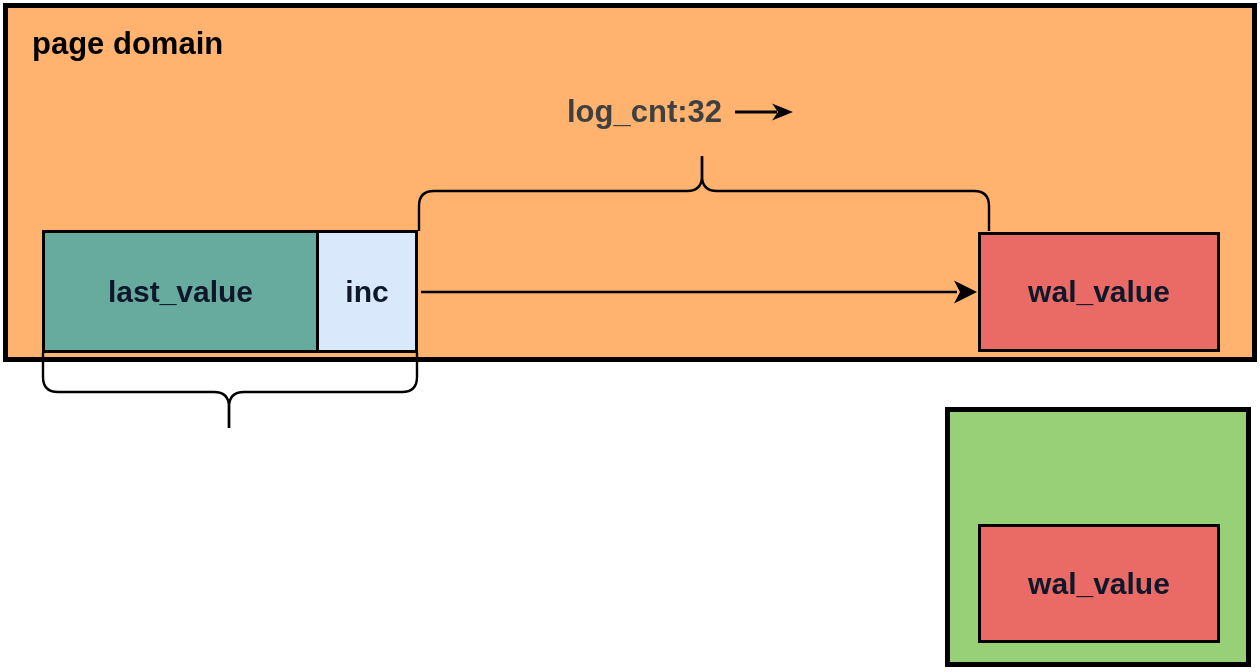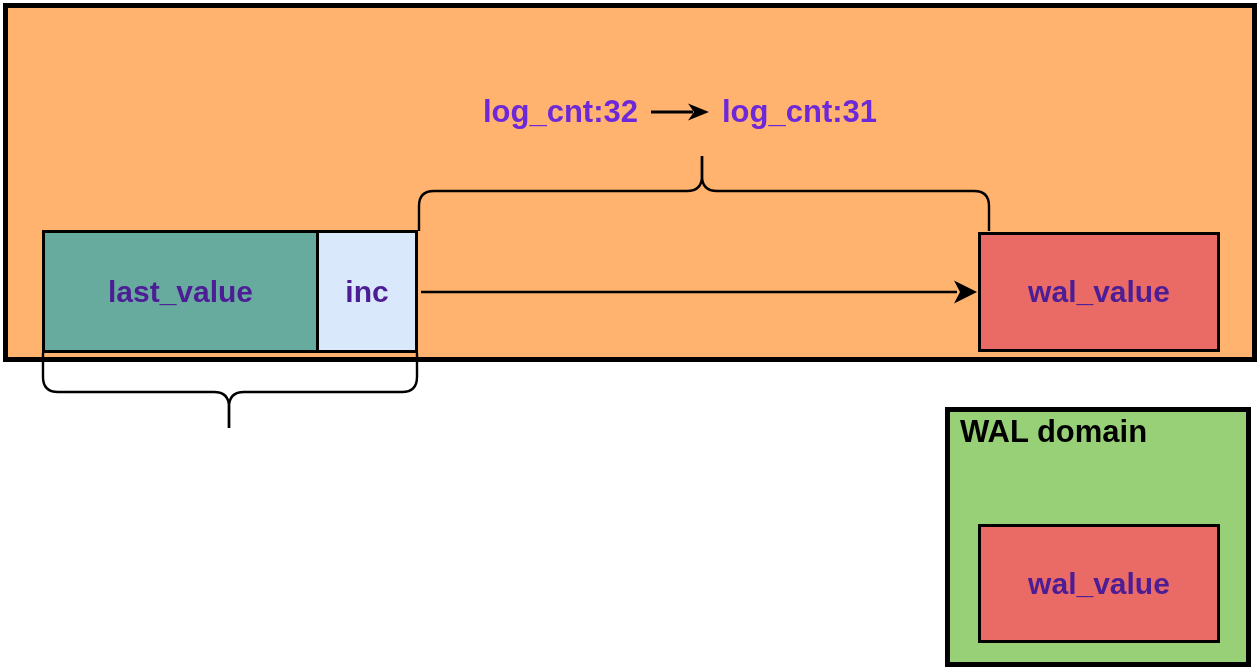"page domain" div.domain-title { html: none -> <div>page domain</div> }
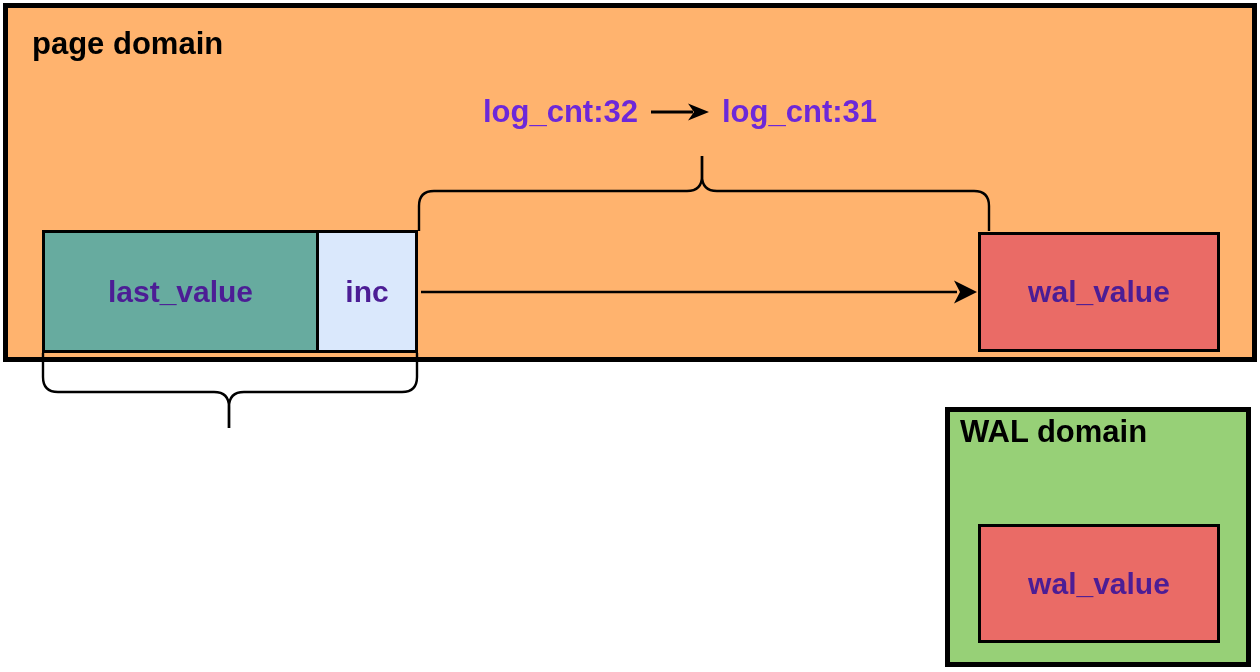"log_cnt:32" .float-label { color: #6d28d9 -> #404040 }
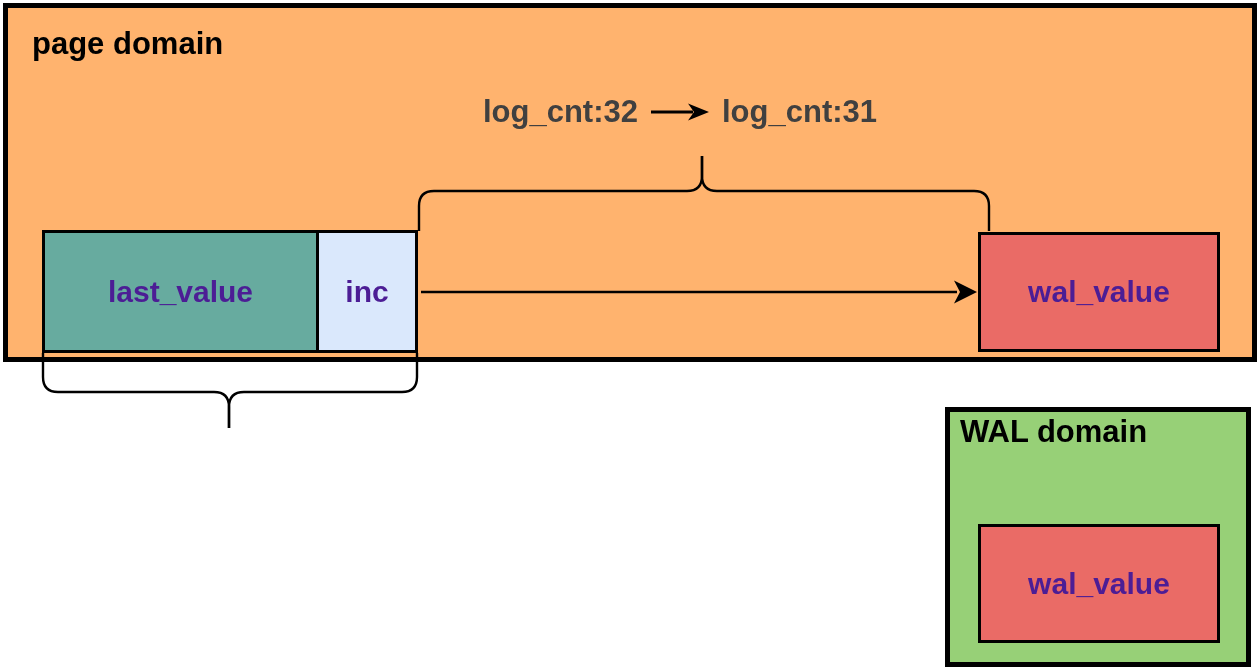"log_cnt:31" span { html: <span>log_cnt:31</span> -> none }
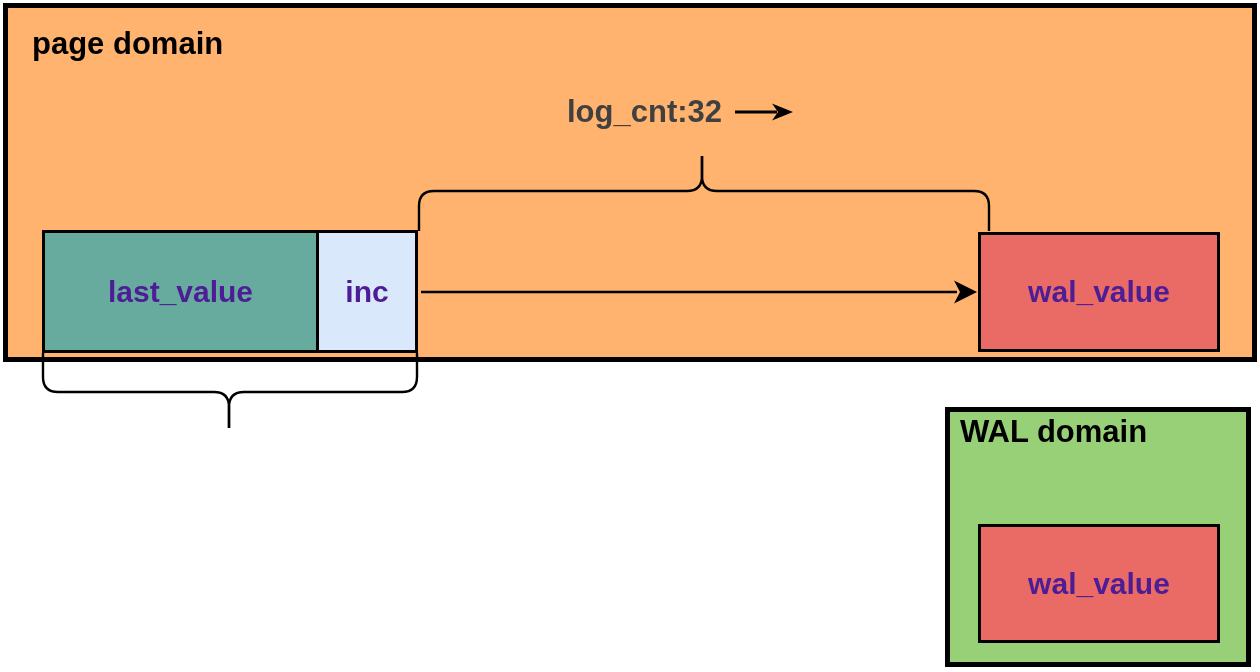"last_value" .node-label { color: #4c1d95 -> #0f172a }
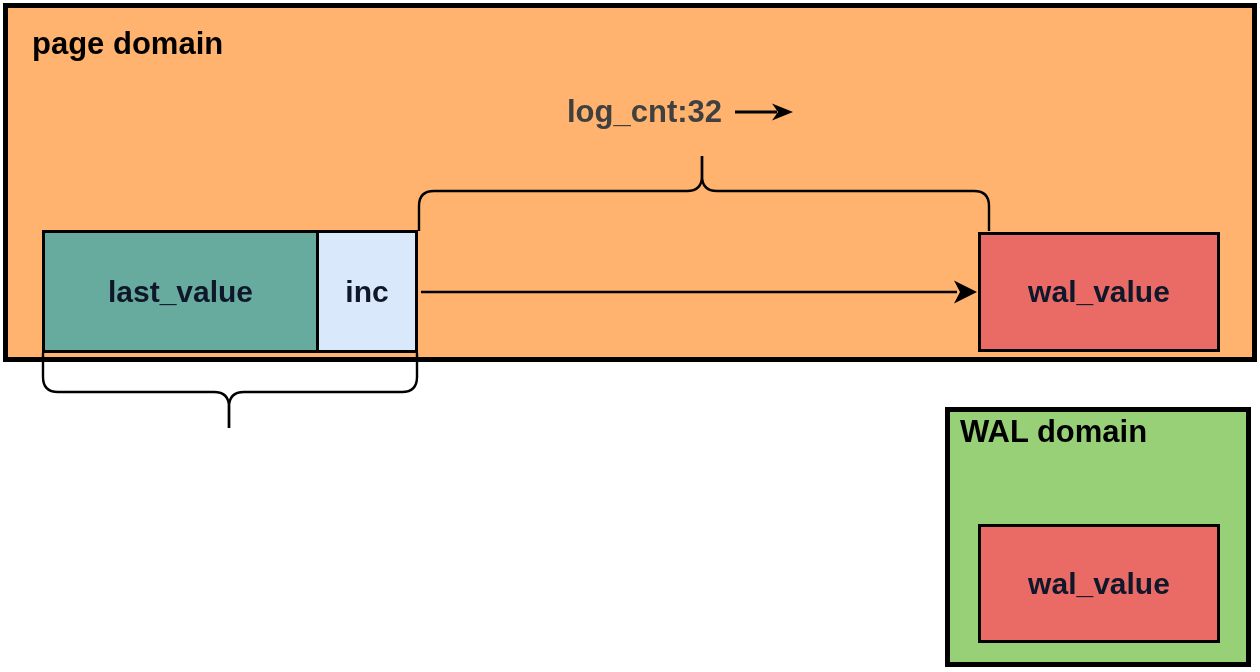"WAL domain" div.domain-title { html: <div>WAL domain</div> -> none }
